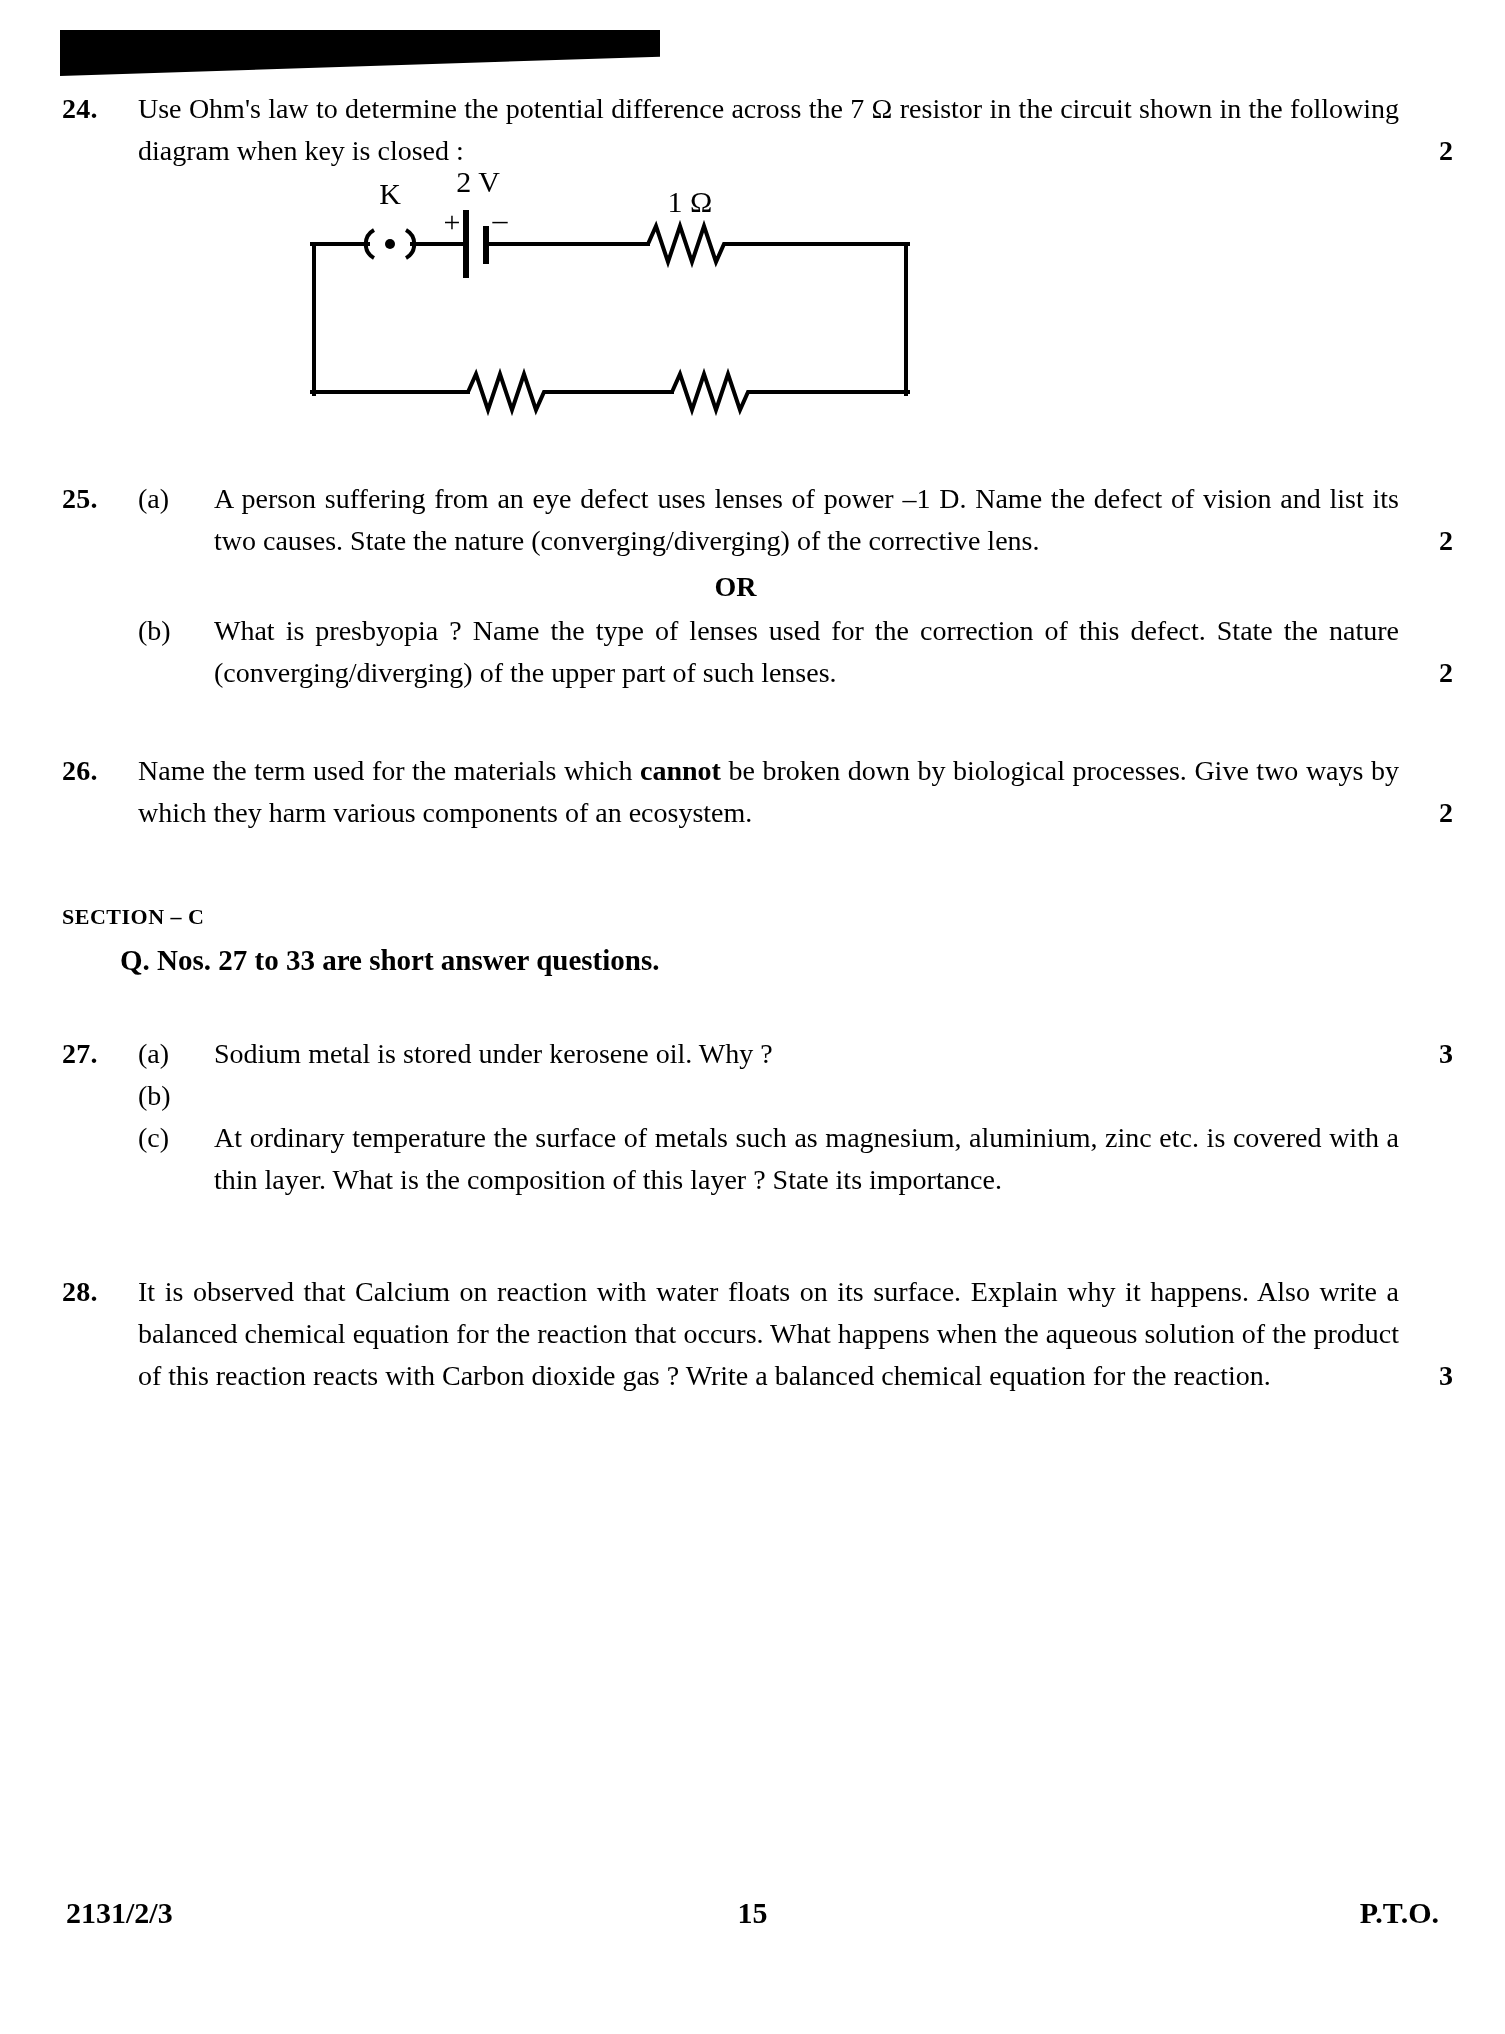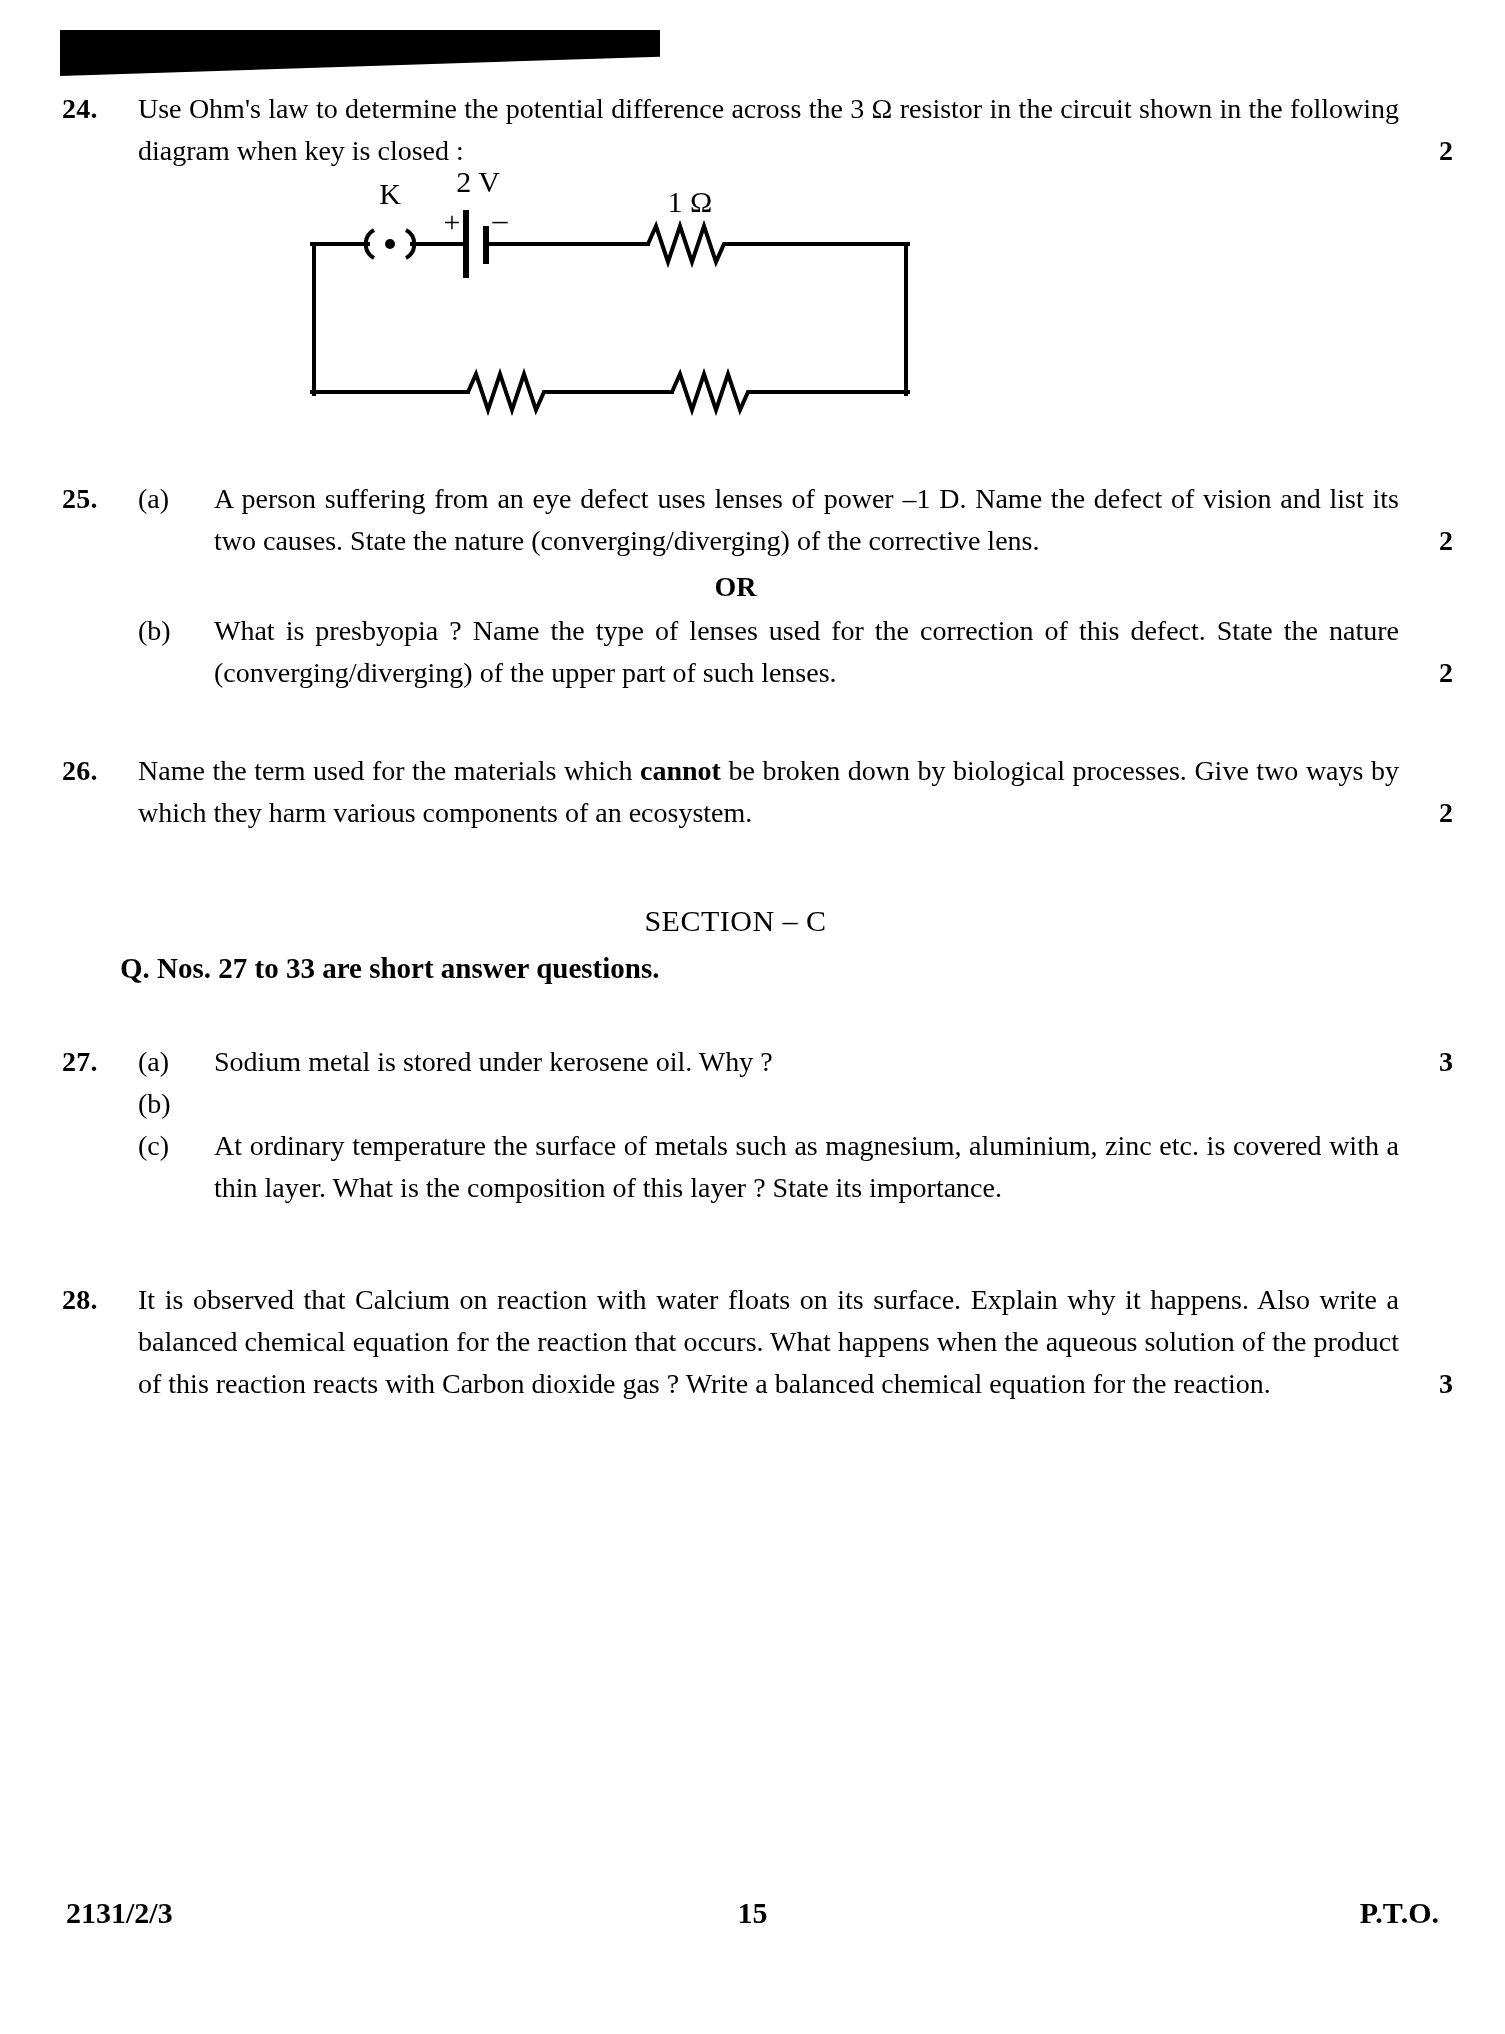"Use Ohm's law to determine" div.qbody { text: 3 -> 7 }
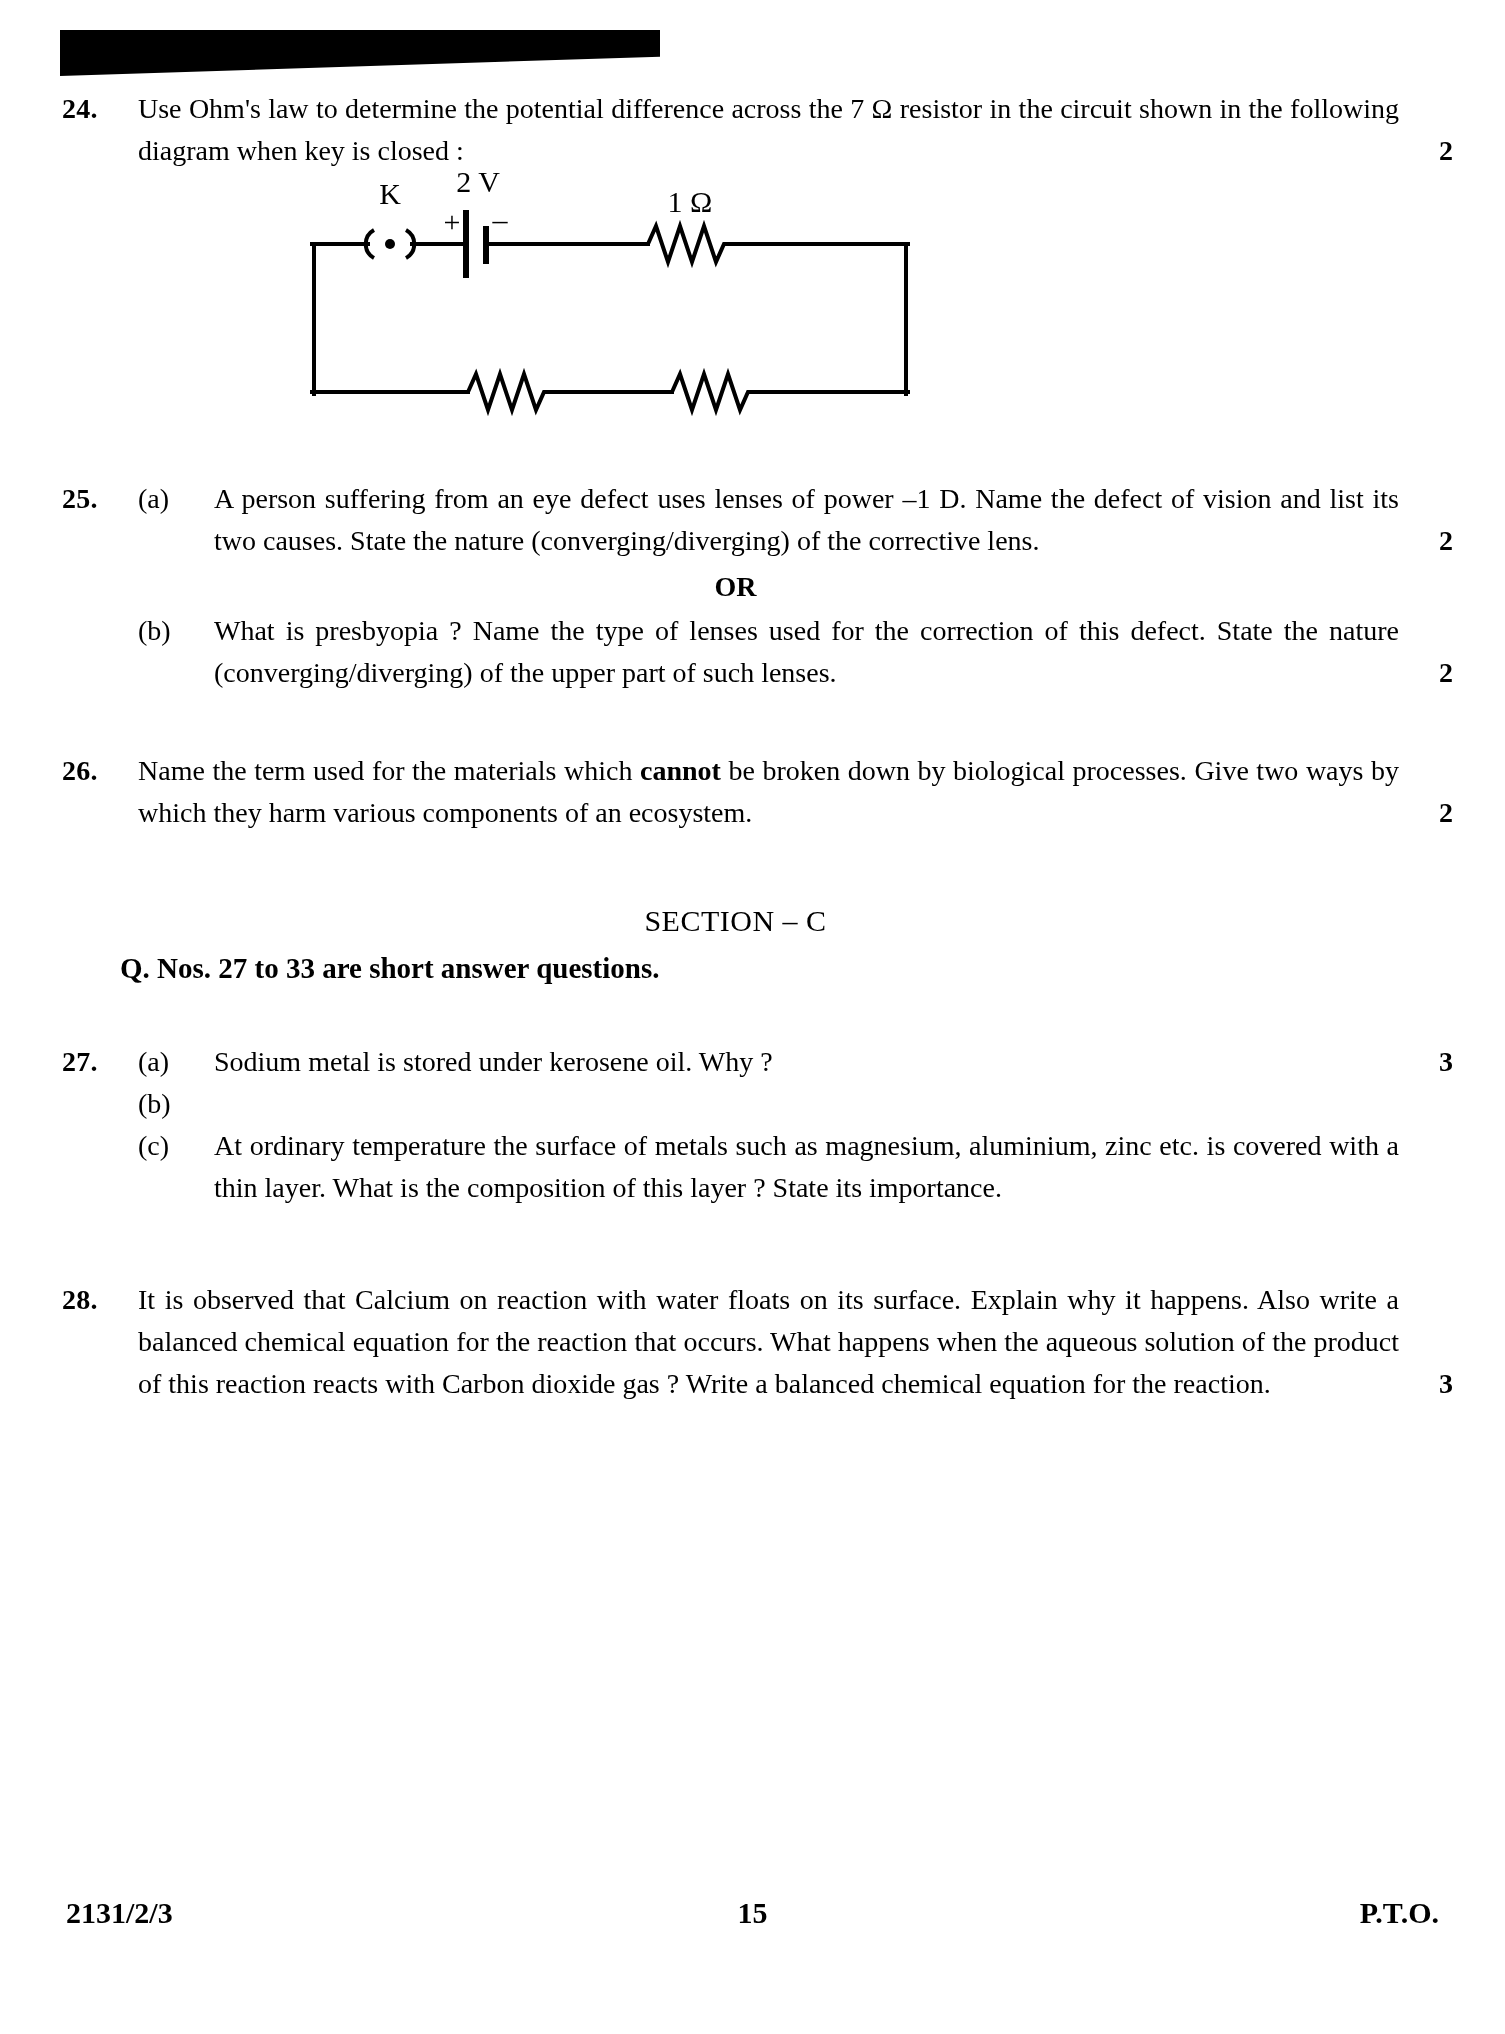"SECTION – C" .section-head { font-size: 30px -> 22px; font-weight: normal -> bold; text-align: center -> left }
